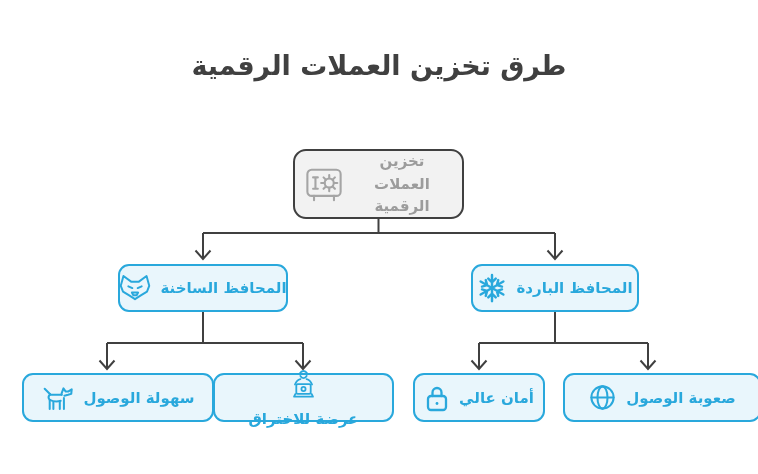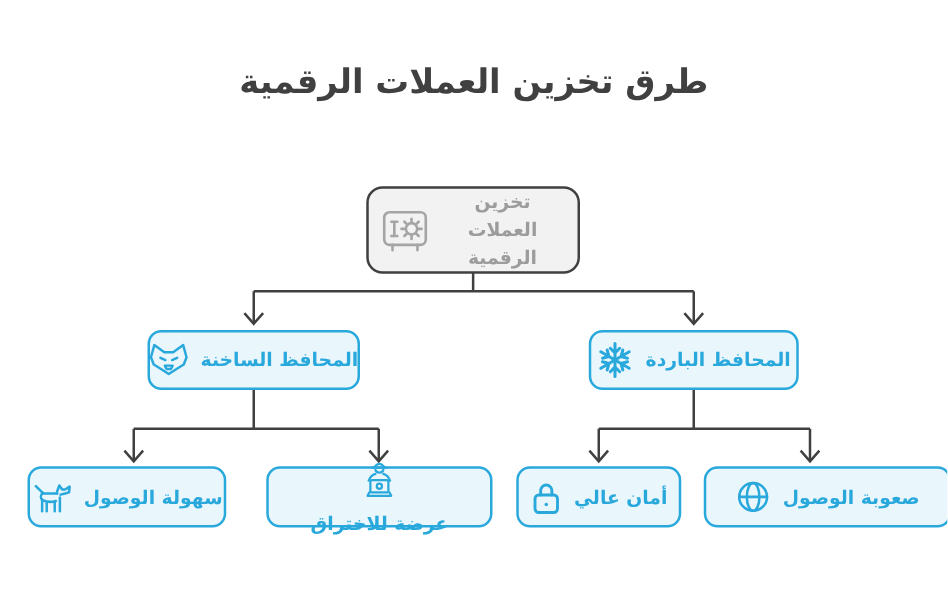"سهولة الوصول" div.node { width: 159px -> 192px }
